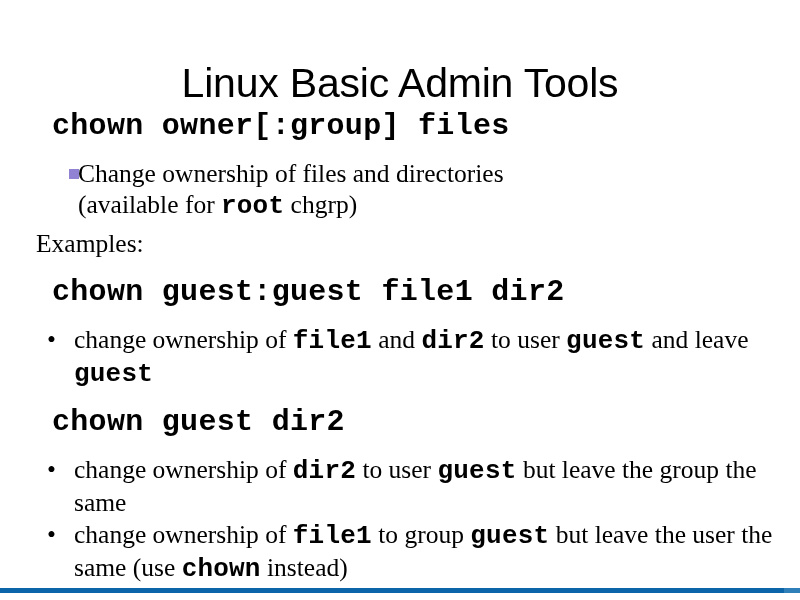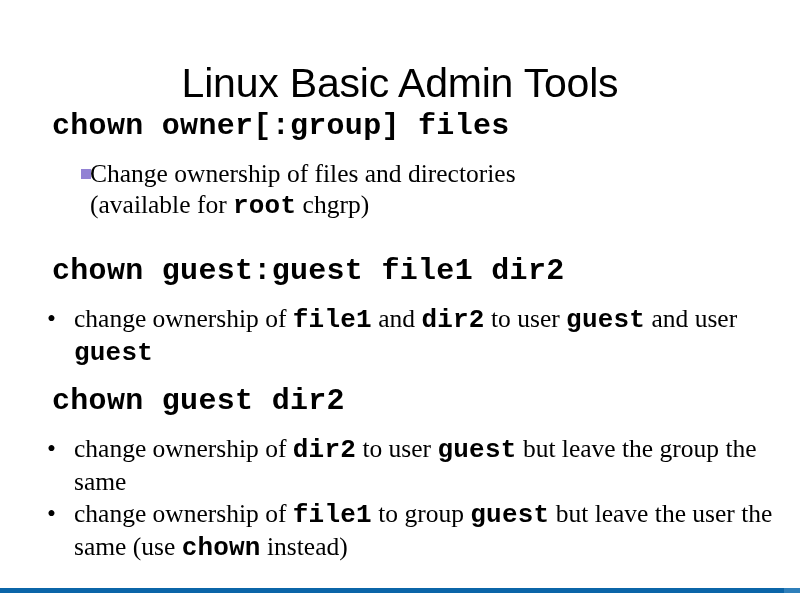"Change ownership of files and" .sq-item { margin: 12px -> 0 }
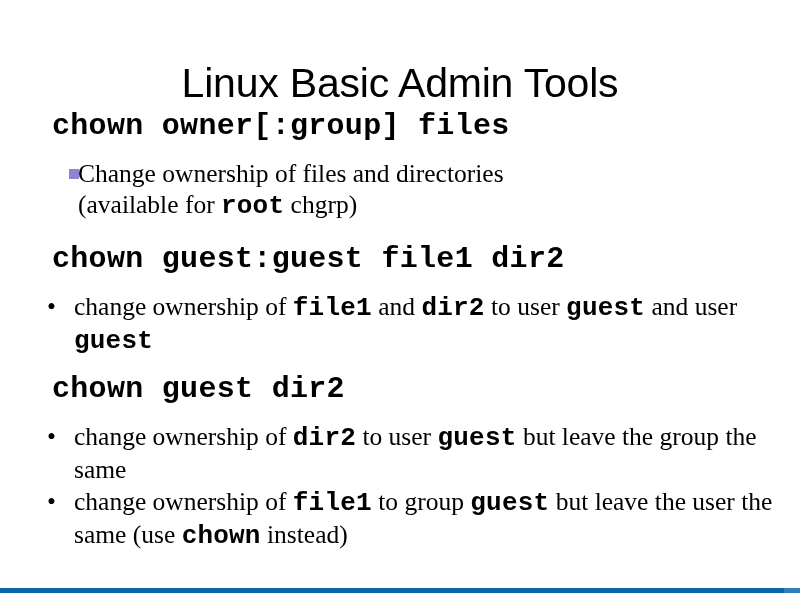"Examples:" p.plain-line { html: none -> <p>Examples:</p> }
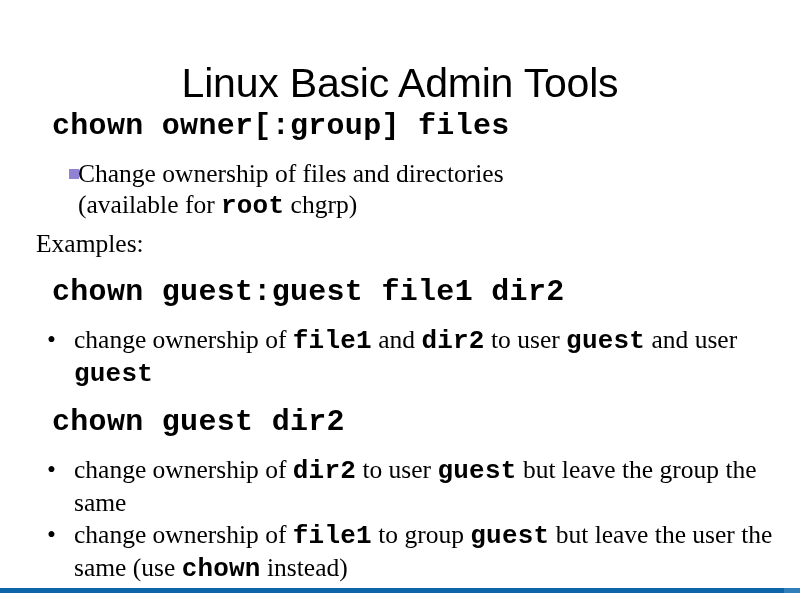"and user" span { text: user -> leave }
